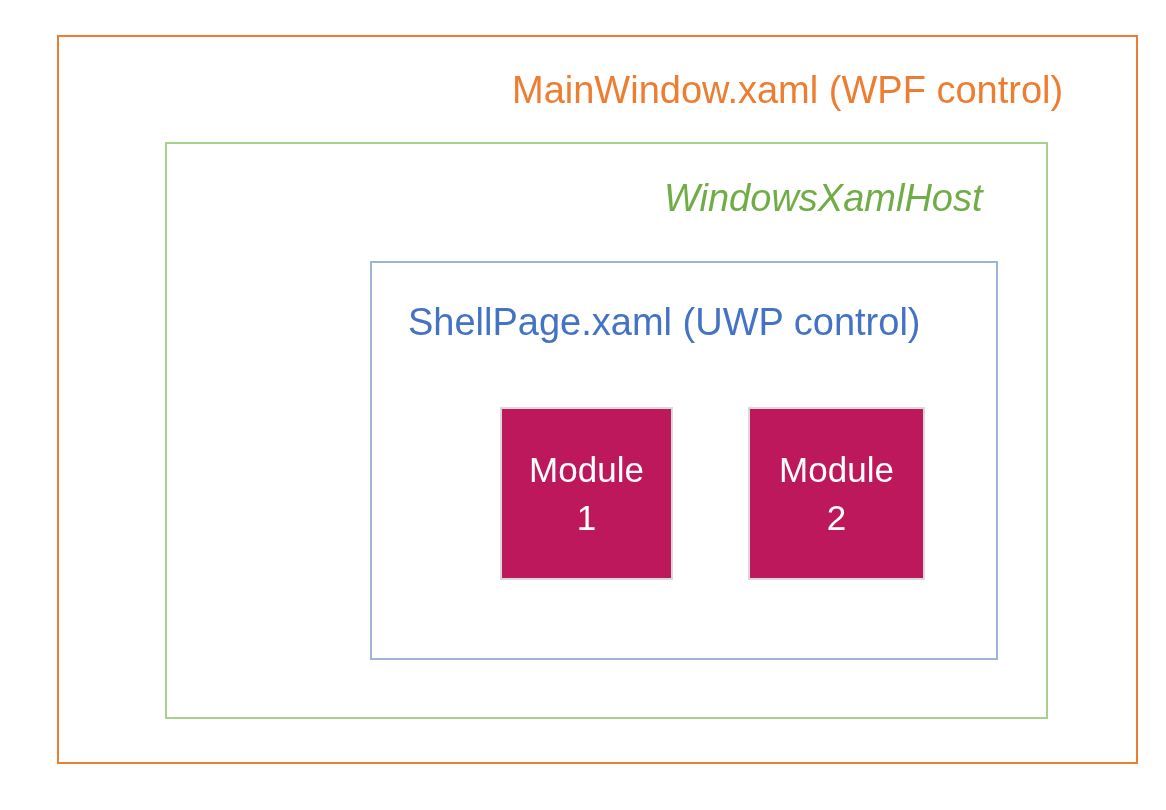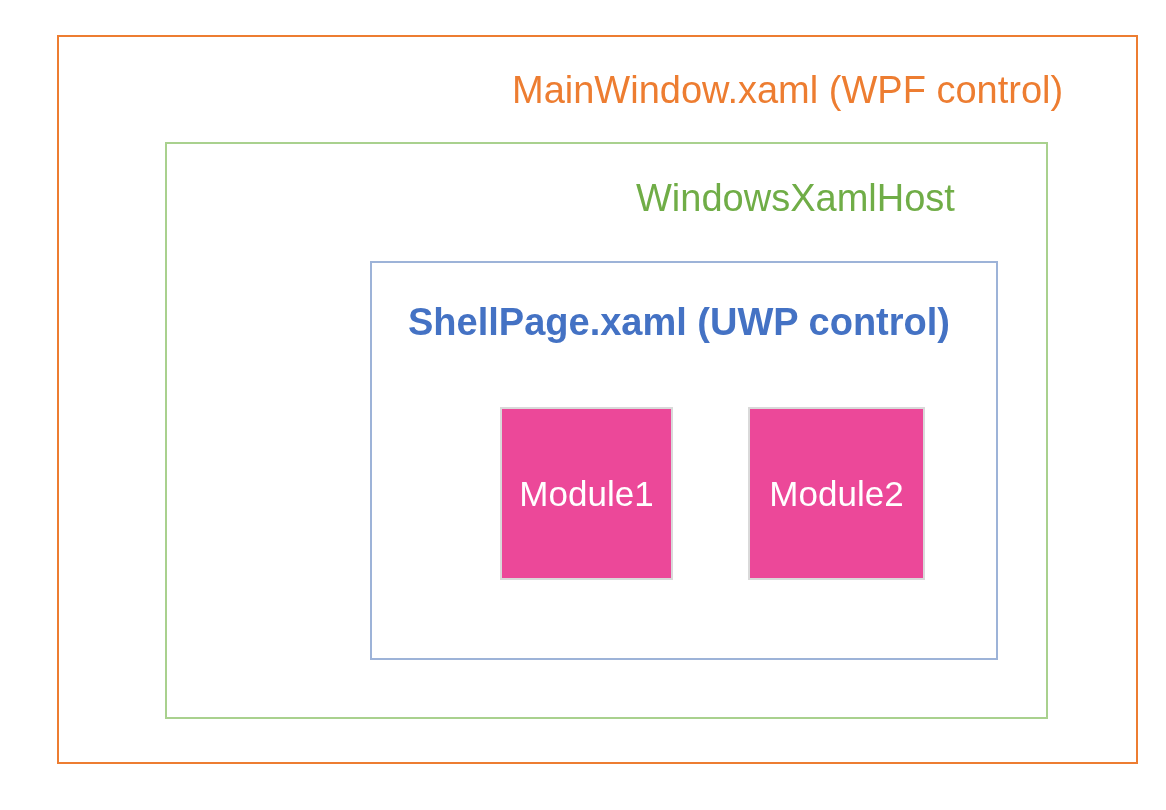"WindowsXamlHost" .xamlhost-label { font-style: none -> italic; left: 636px -> 664px }
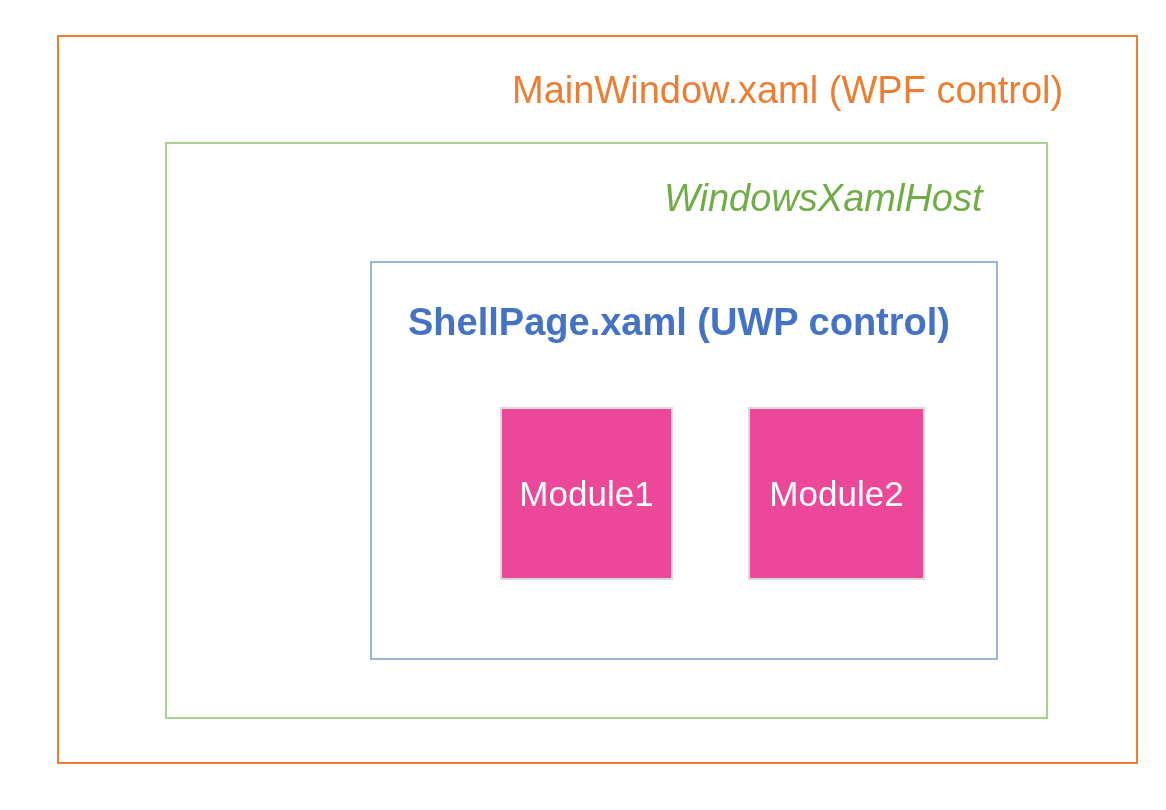"ShellPage.xaml (UWP control)" .shellpage-label { font-weight: bold -> none }
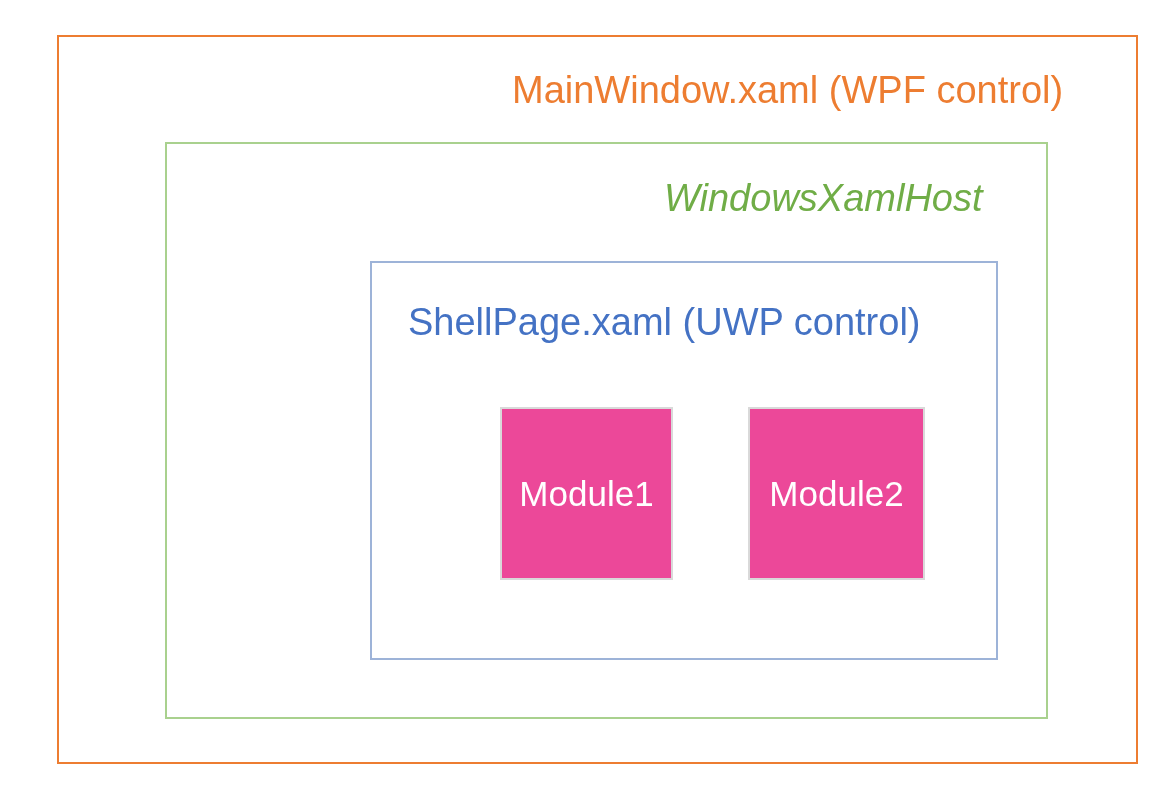"Module" .module-box { background: #ec4899 -> #be185d; flex-direction: row -> column }
